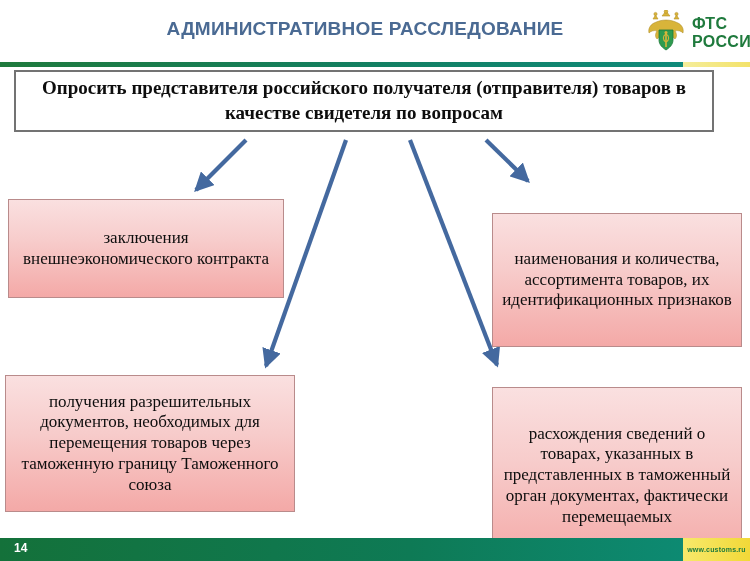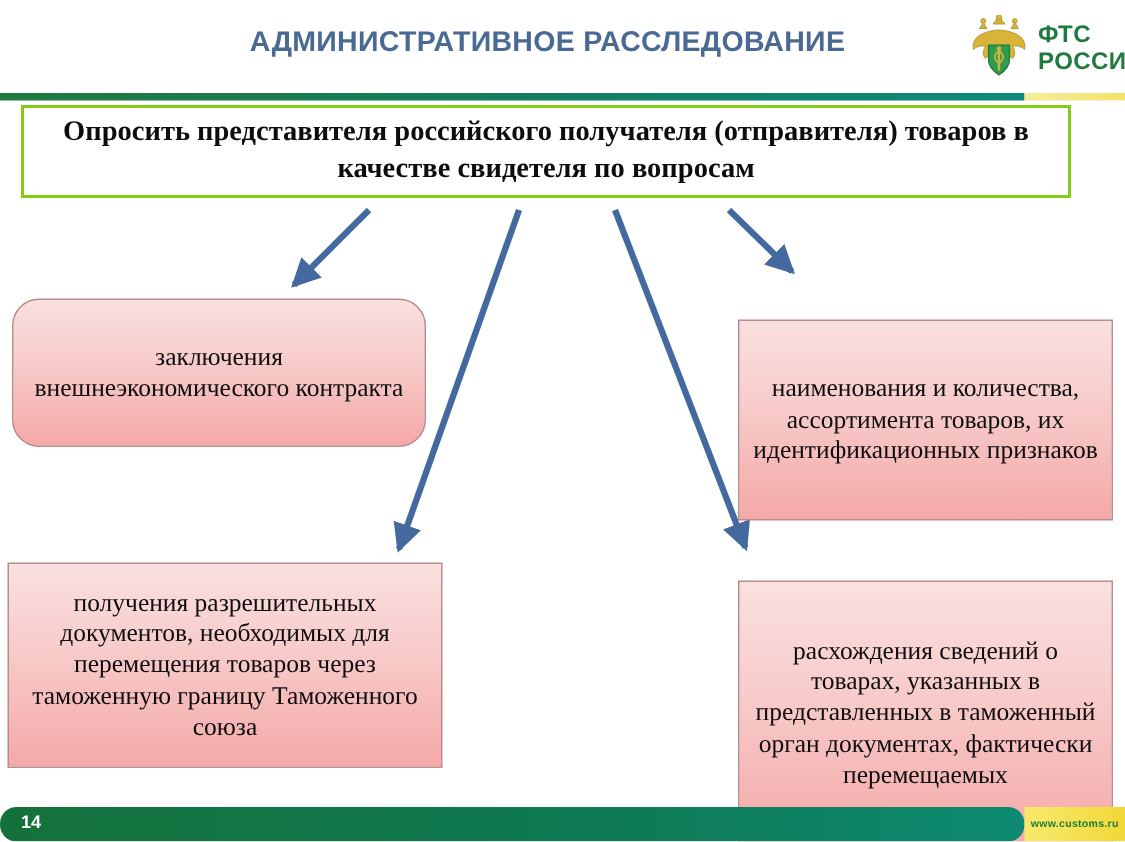"Опросить представителя российского" .root-box { border: 2px solid #84cc16 -> 2px solid #737373 }
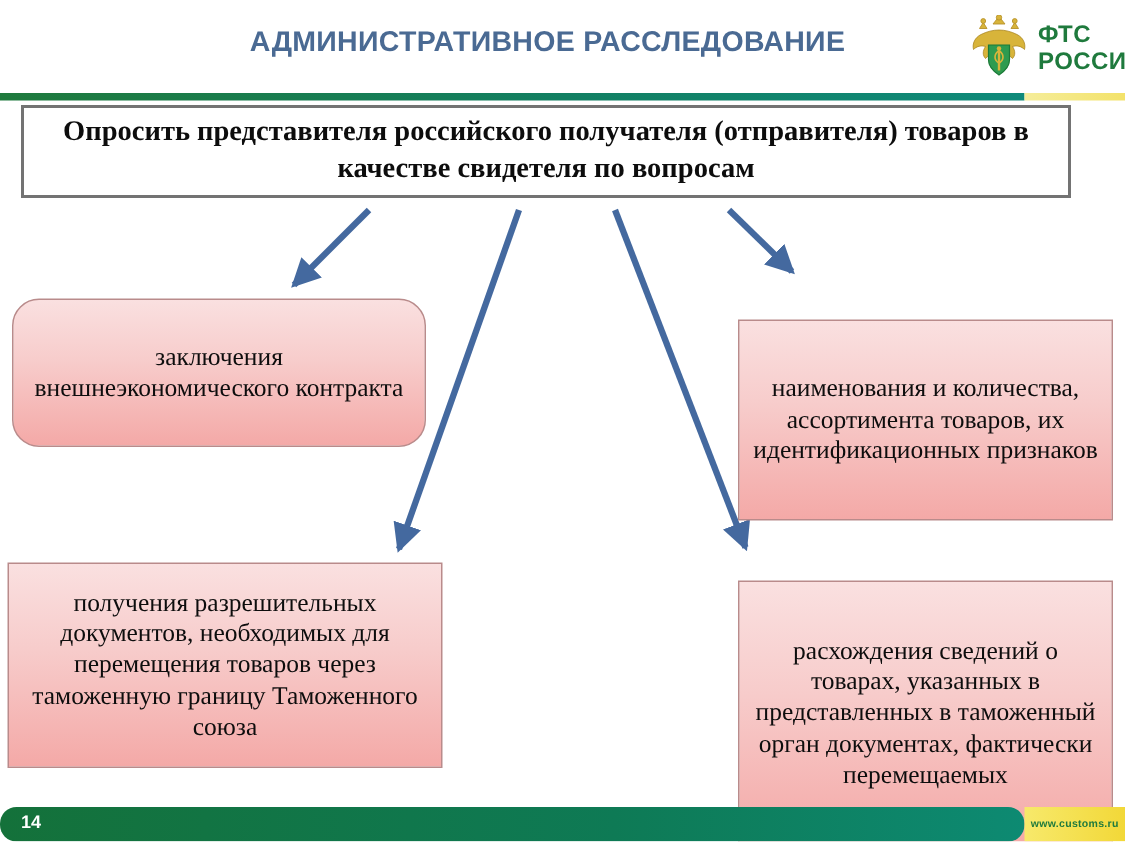"заключения внешнеэкономического" #box-contract { border-radius: 18px -> none }
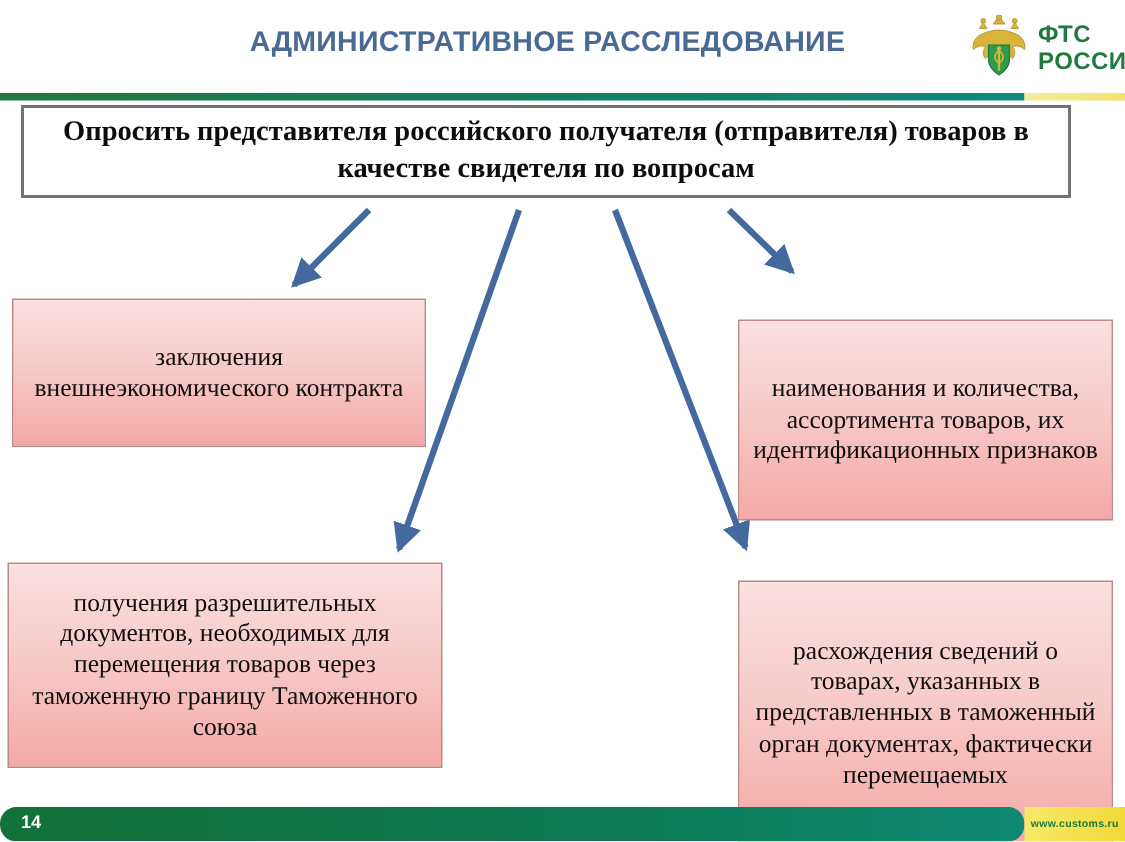"14" .footer-green { border-radius: 11px -> none }
